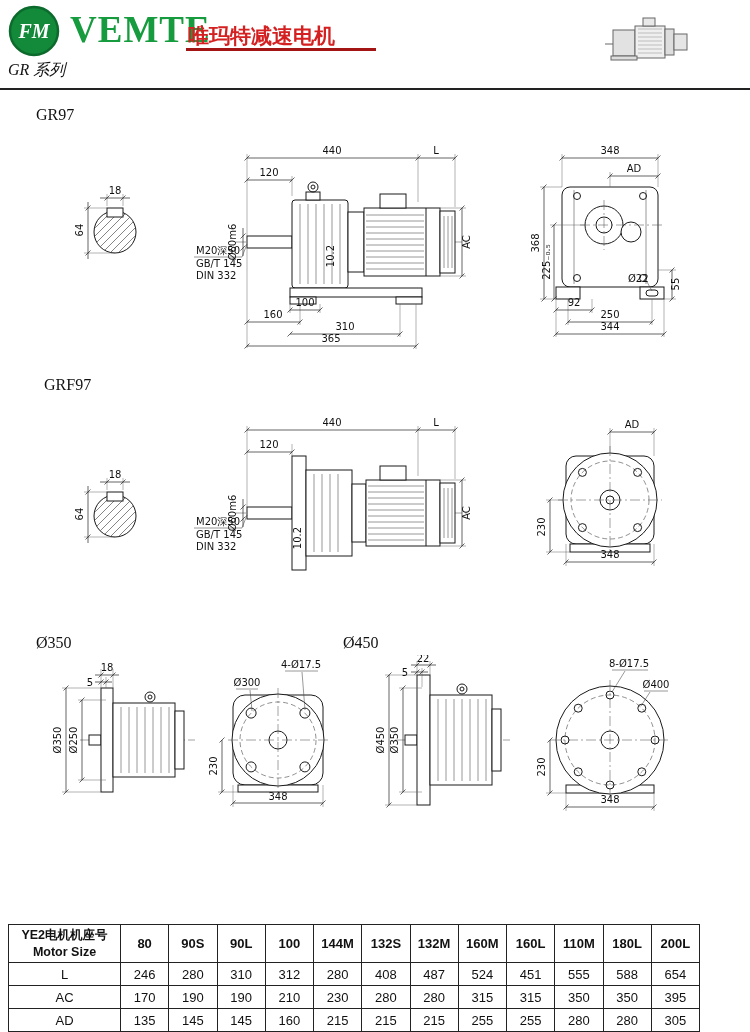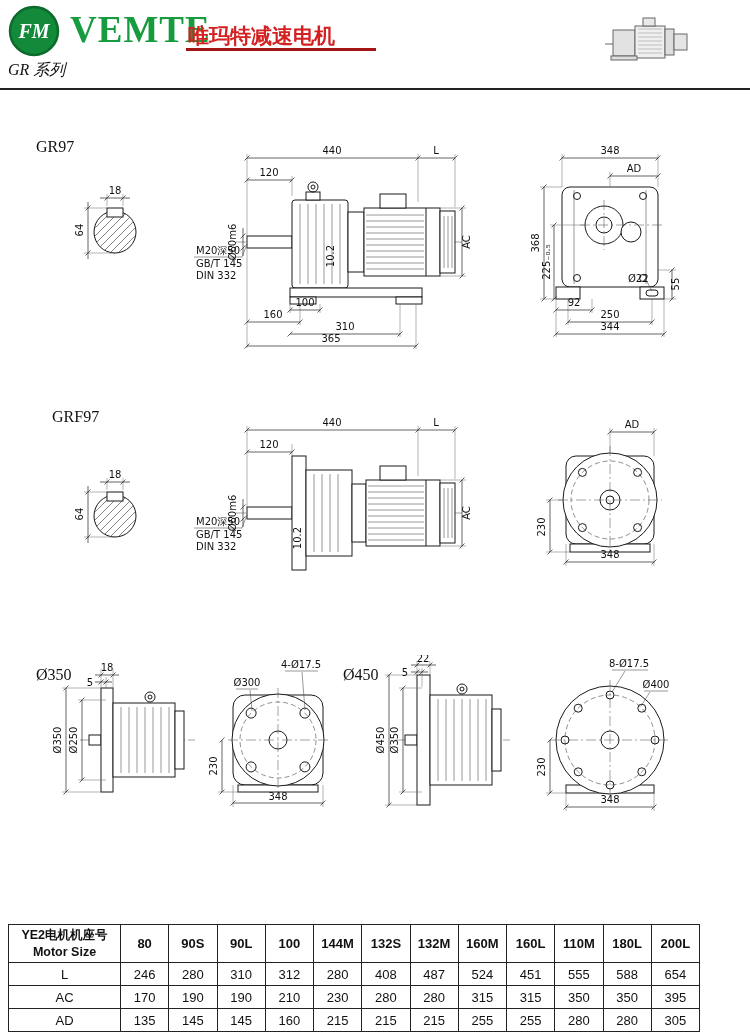"GR97" .sec-title { margin-top: 32px -> none }
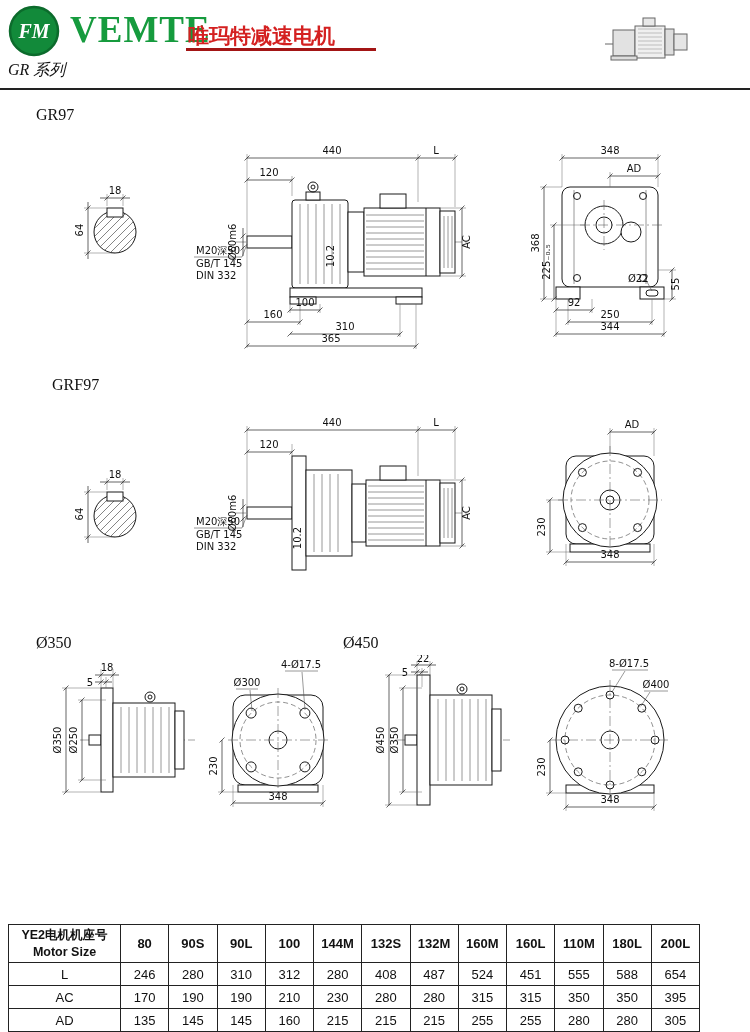"GRF97" div.abs { left: 52px -> 44px }
